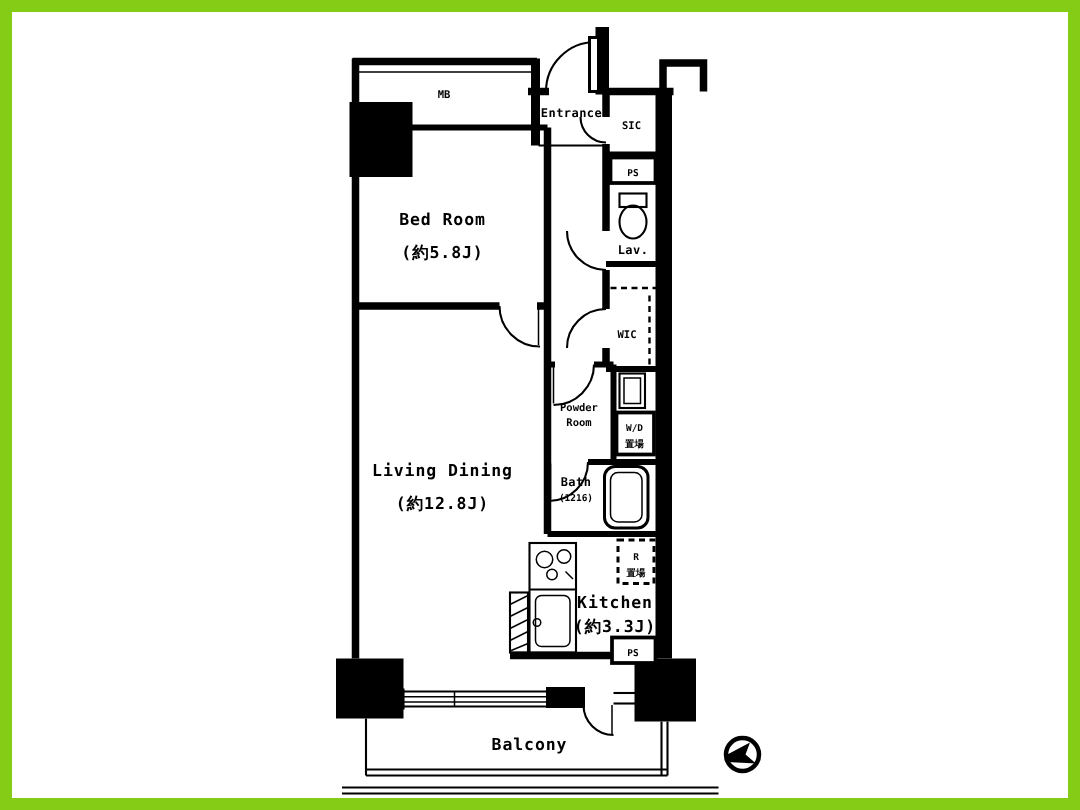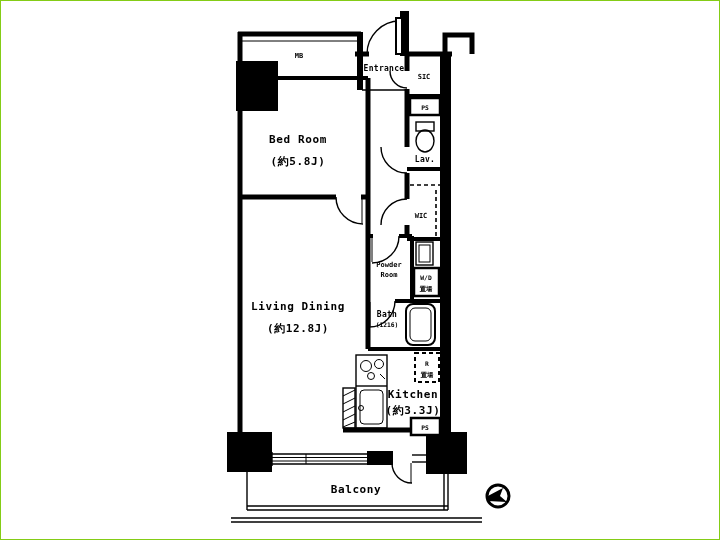"MB" #stage { border: 1px solid #84cc16 -> 8px solid #84cc16; padding-left: 10px -> none }
